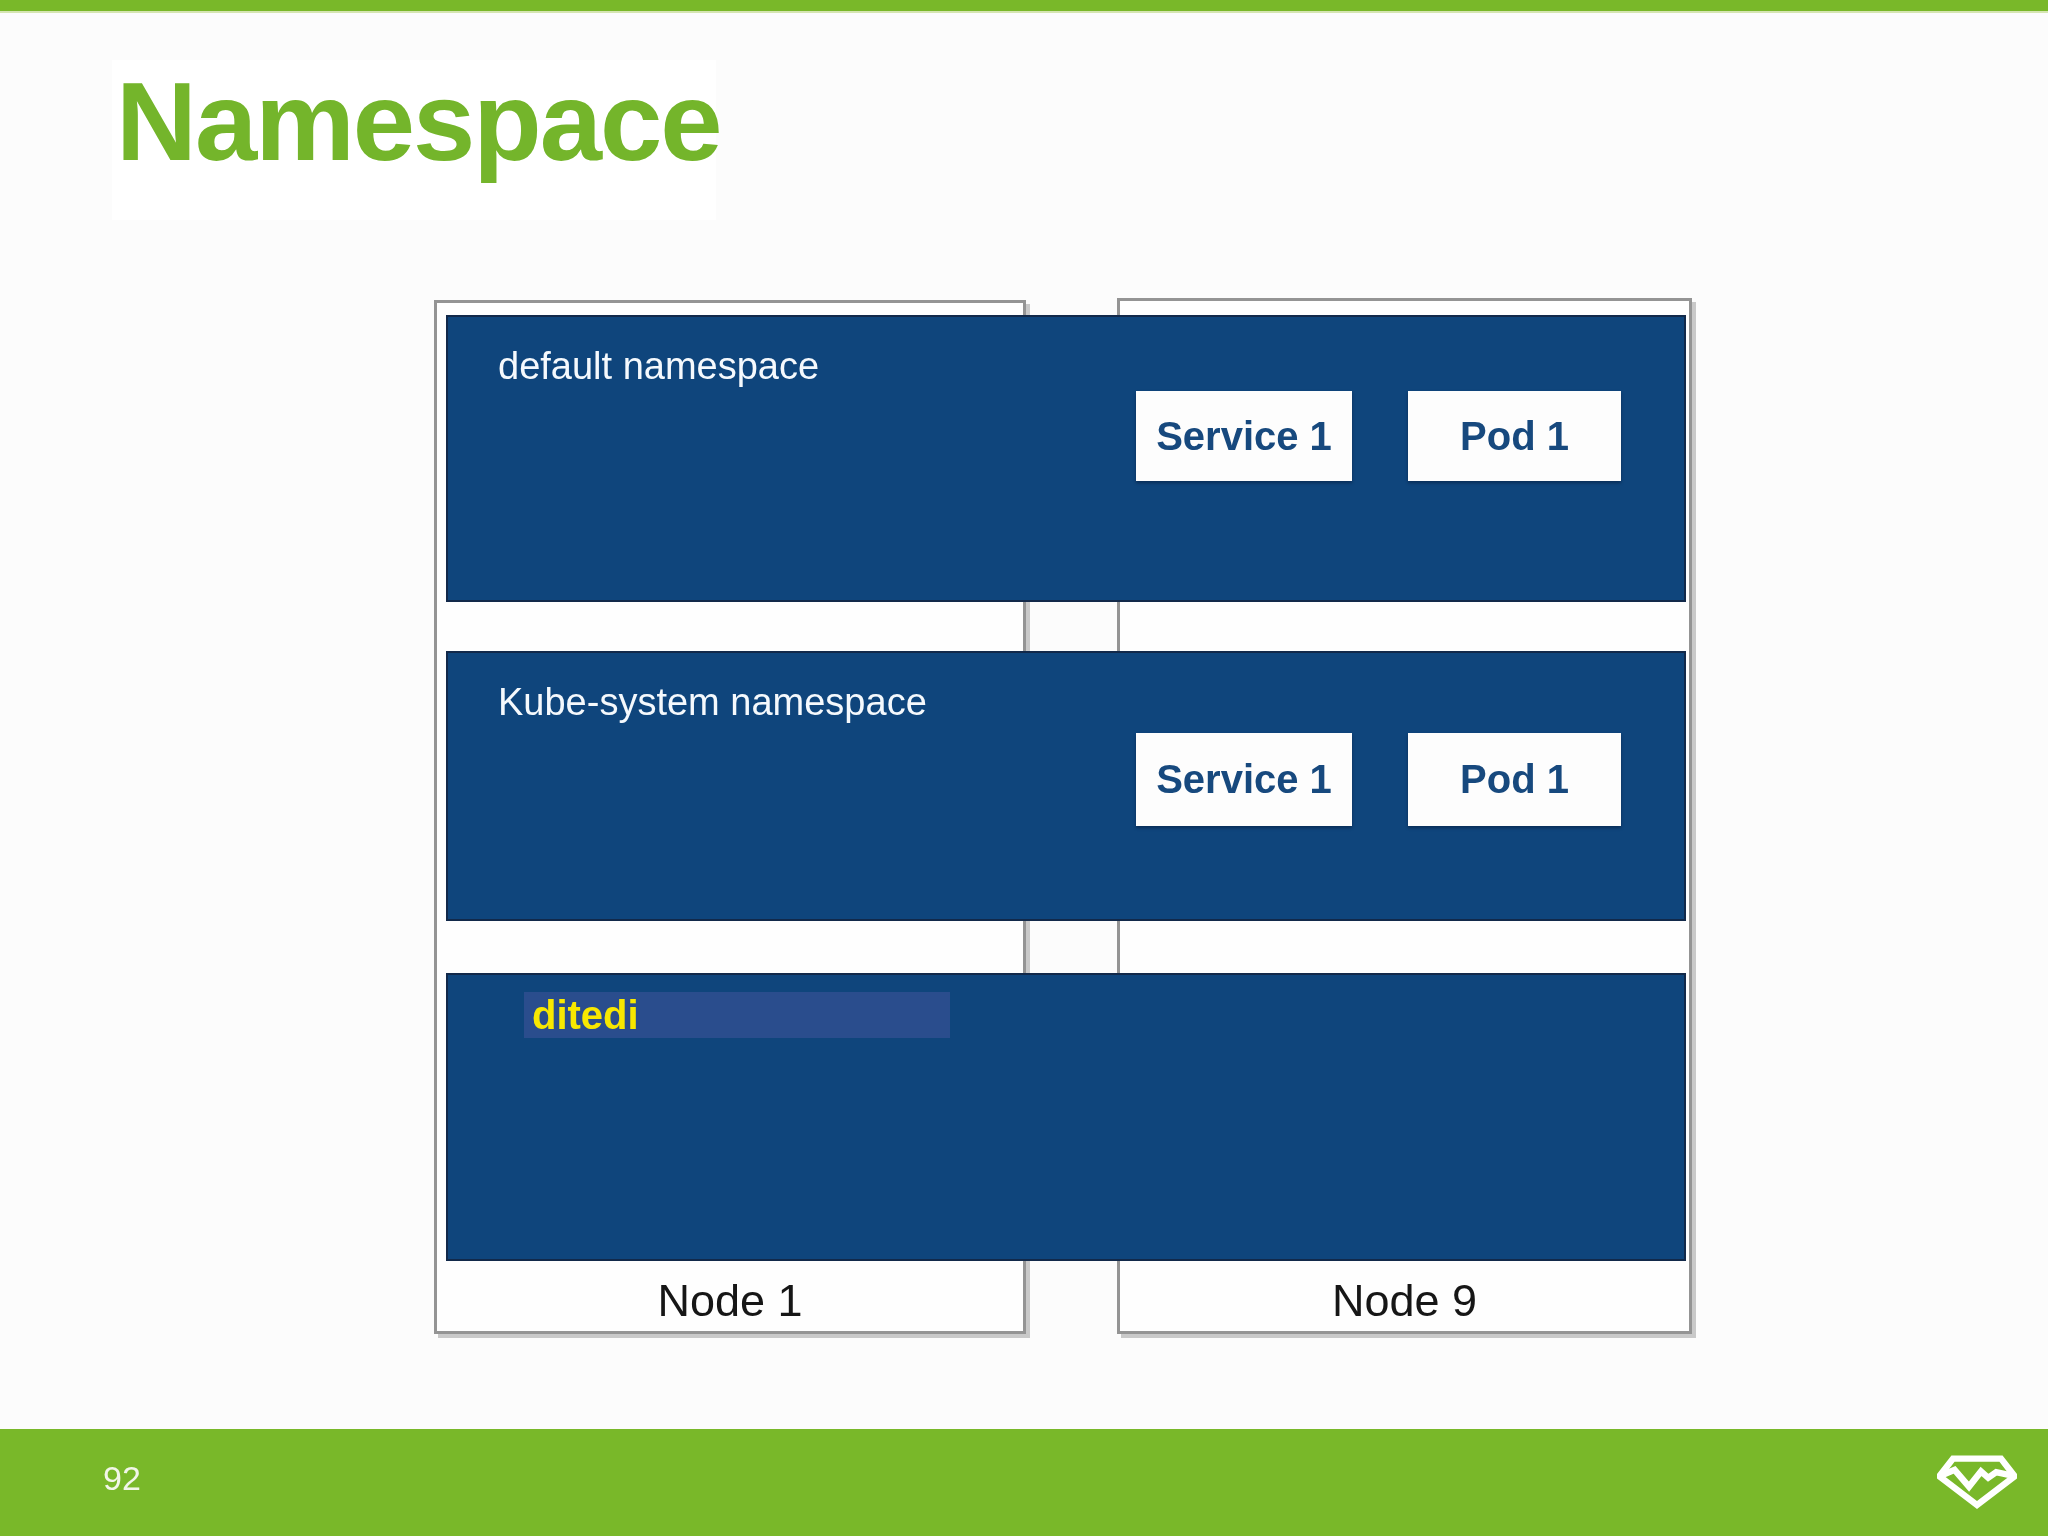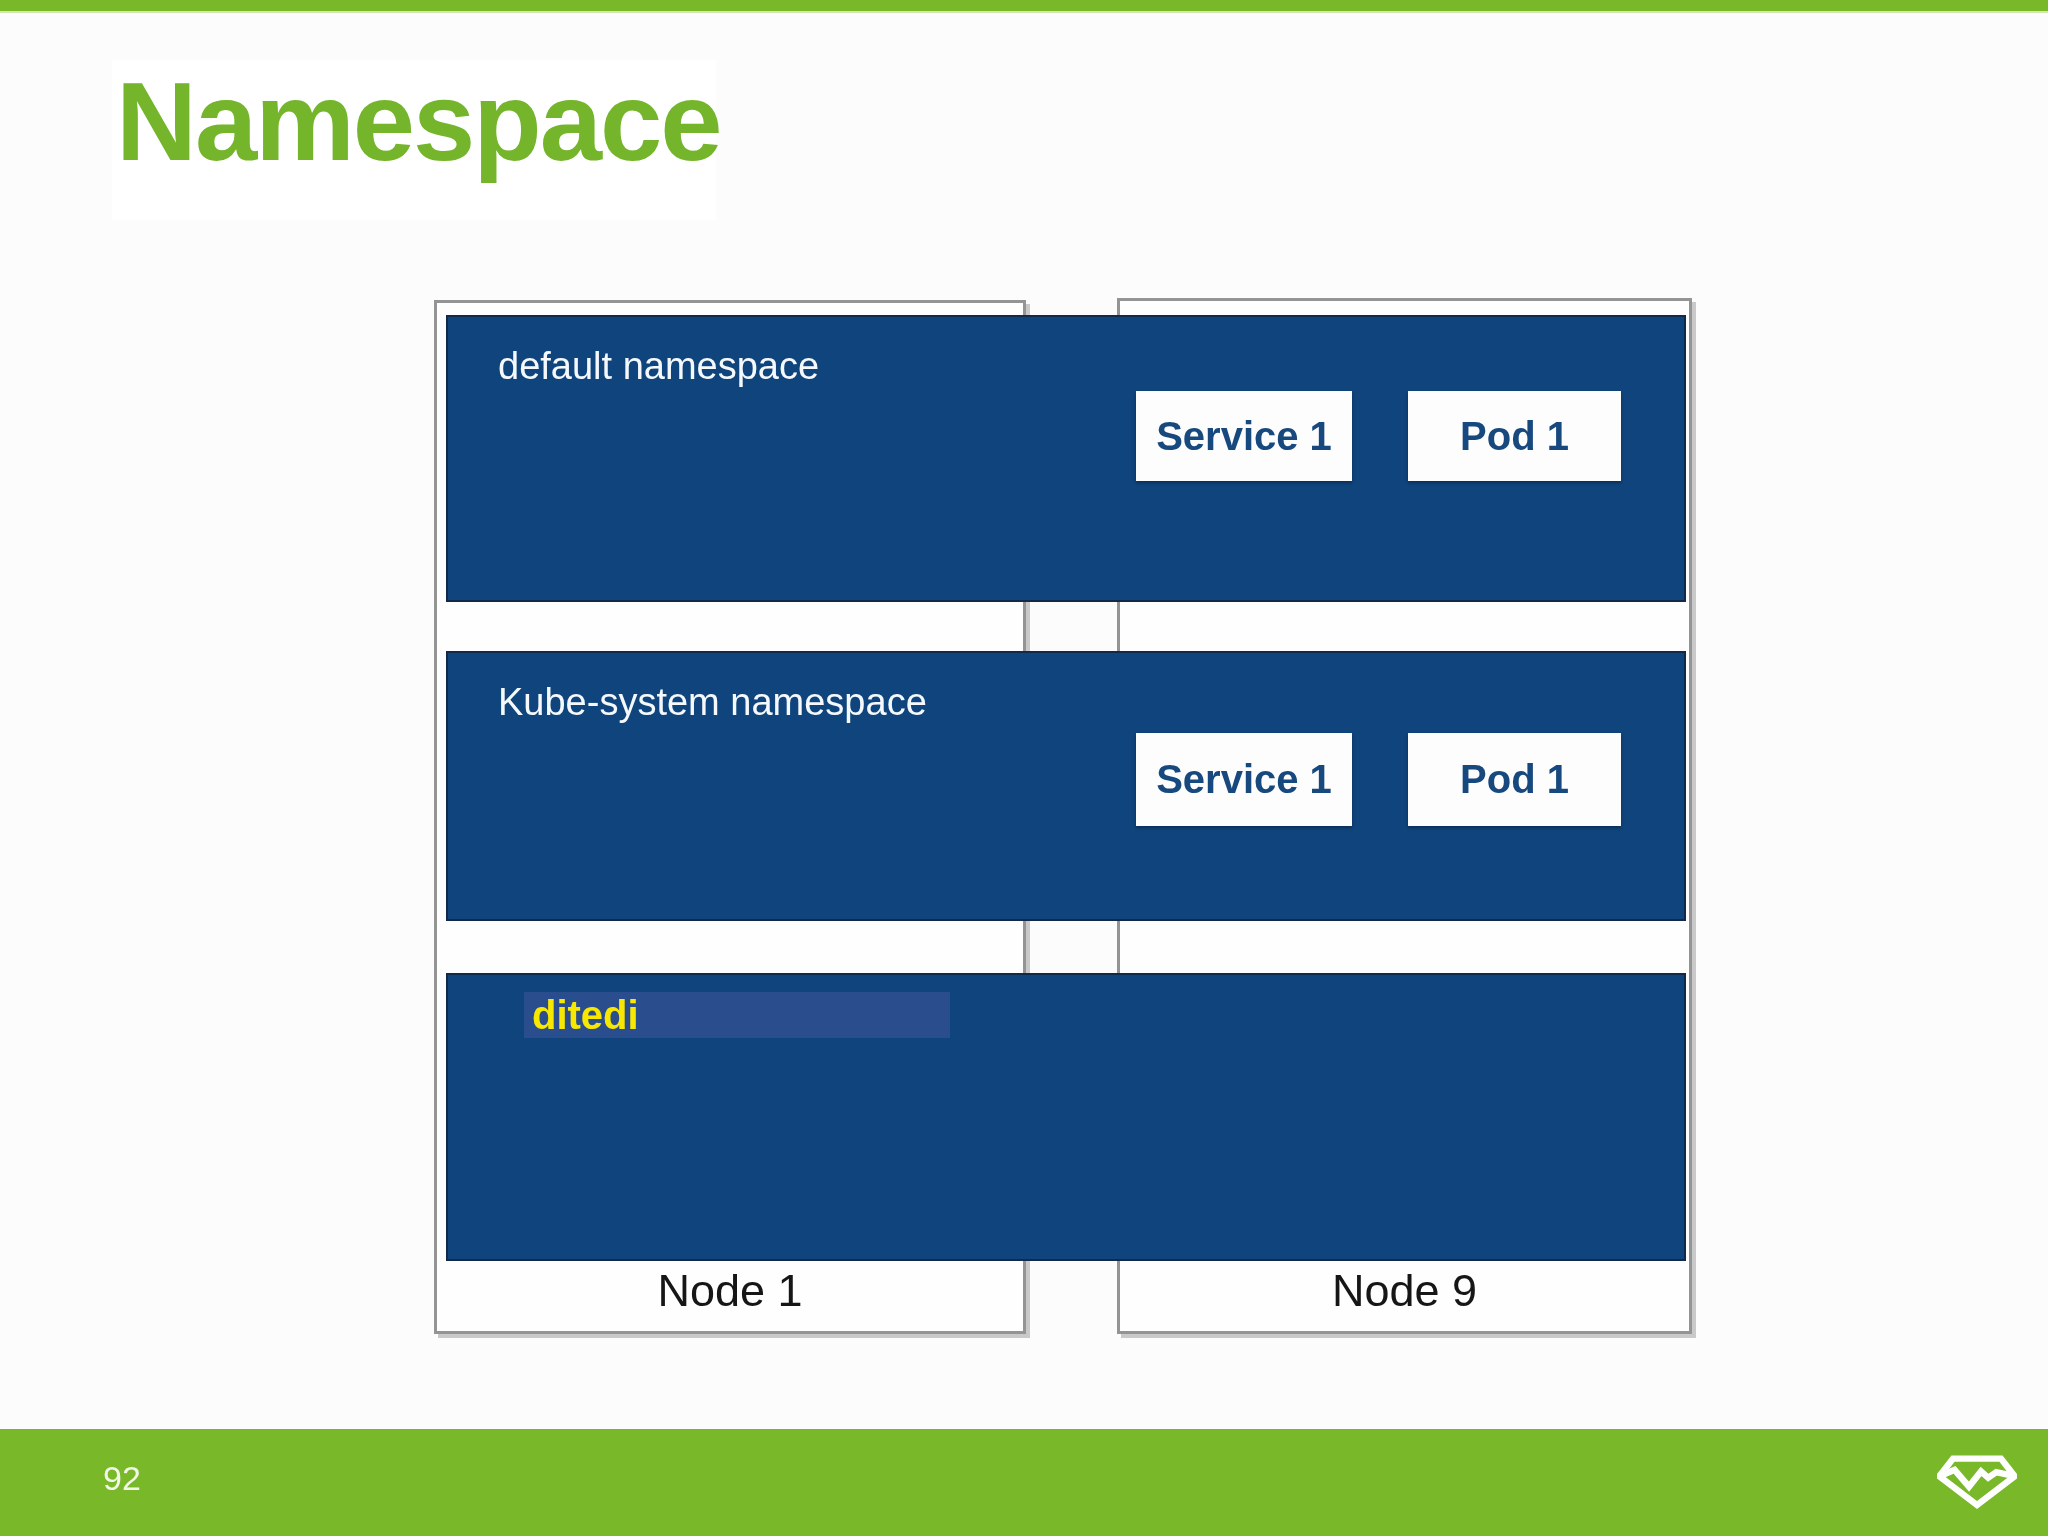"Node 1" .node-label { bottom: 10px -> 0 }
